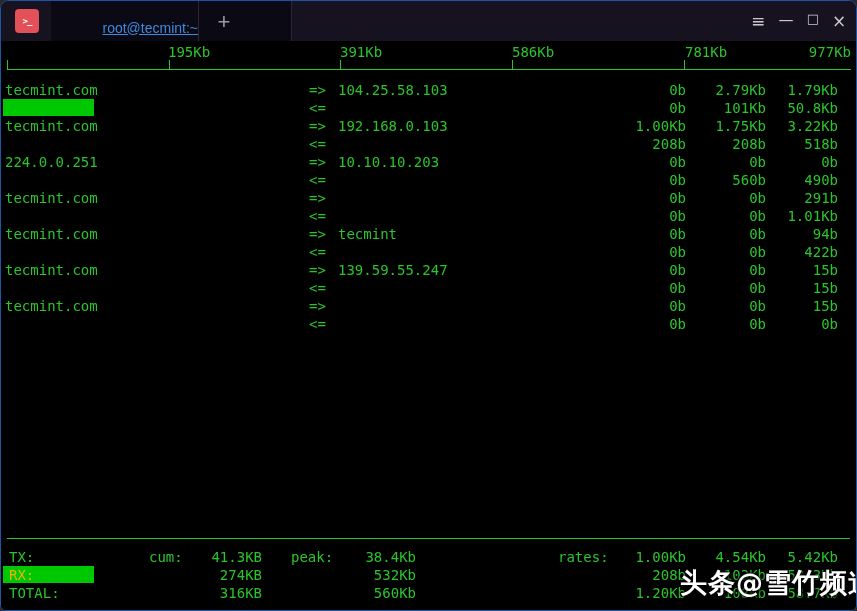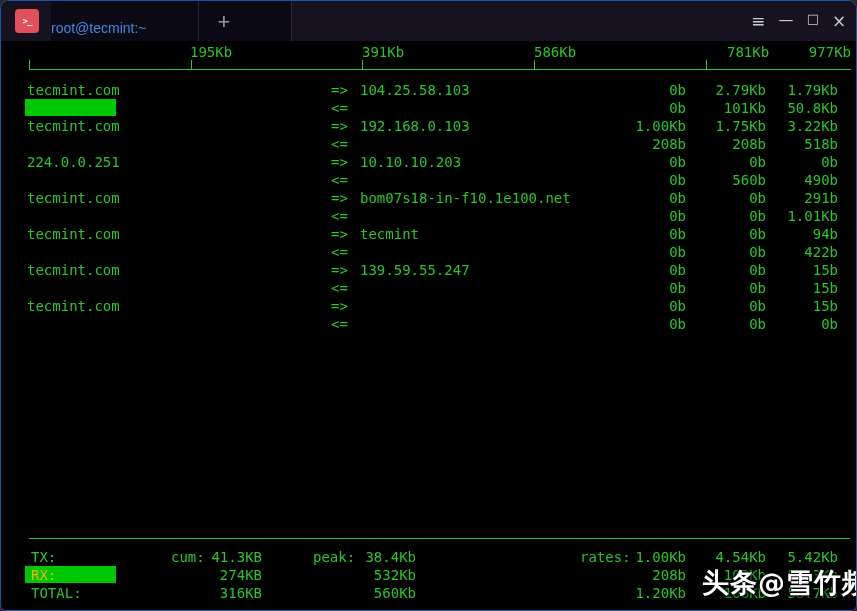"root@tecmint:~" .tab { justify-content: flex-start -> flex-end; text-decoration: none -> underline }
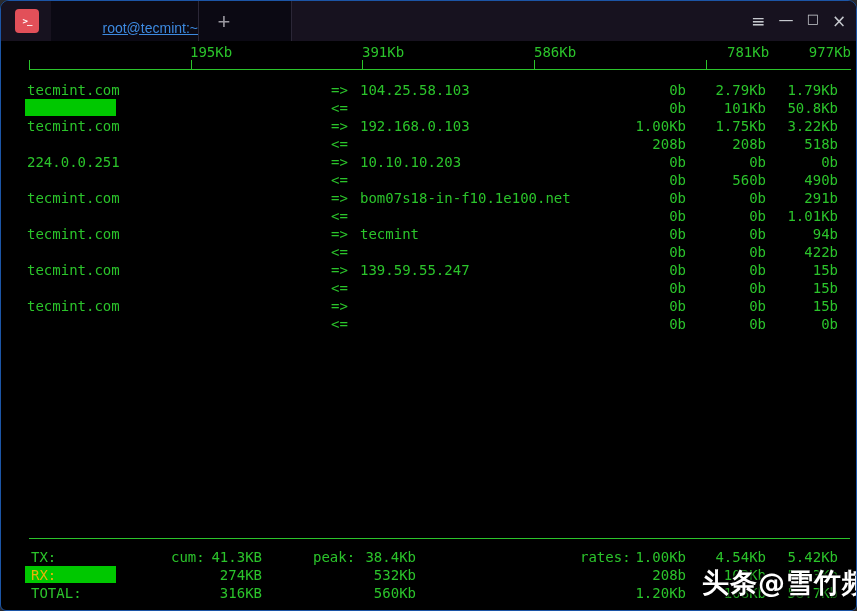"195Kb" .term { margin-left: 22px -> none }
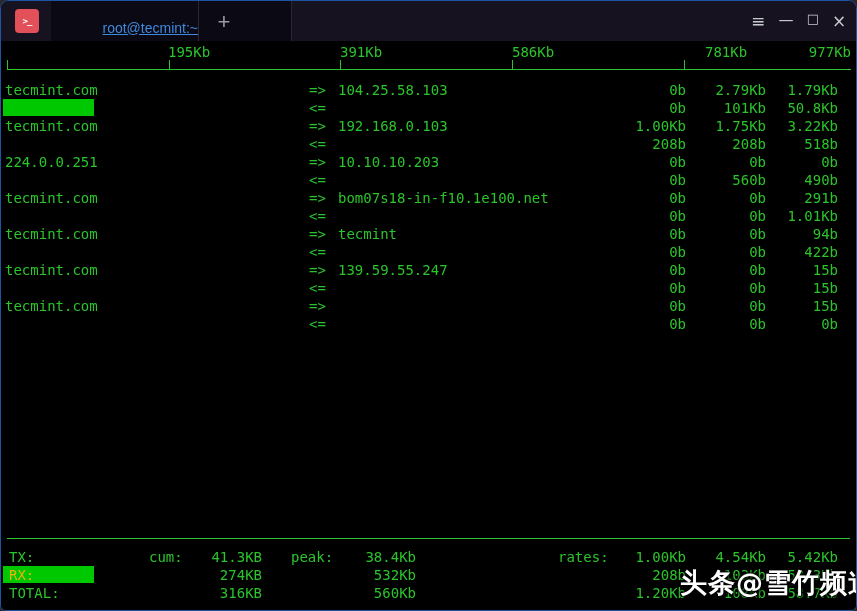"781Kb" span.s-label { left: 704px -> 684px }
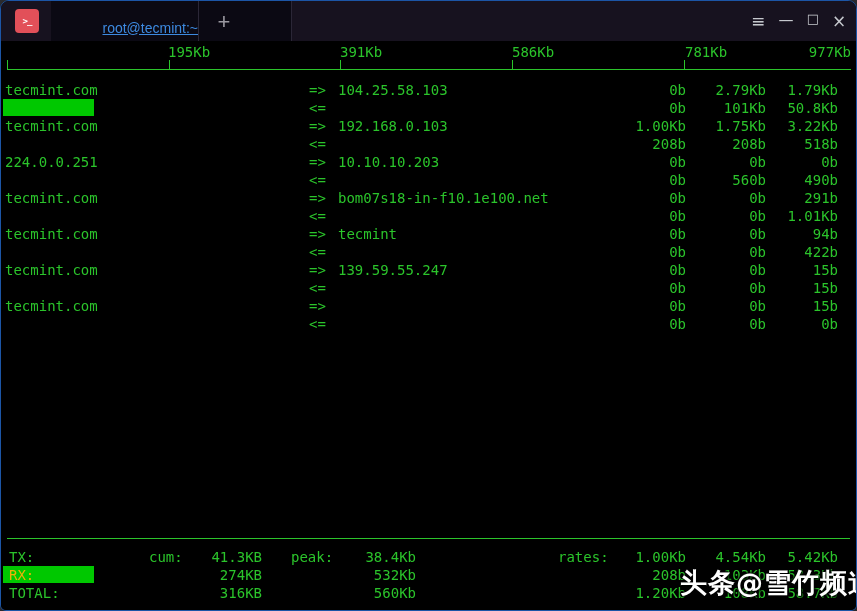"bom07s18-in-f10.1e100.net" span.c-remote { html: <span>bom07s18-in-f10.1e100.net</span> -> none }
